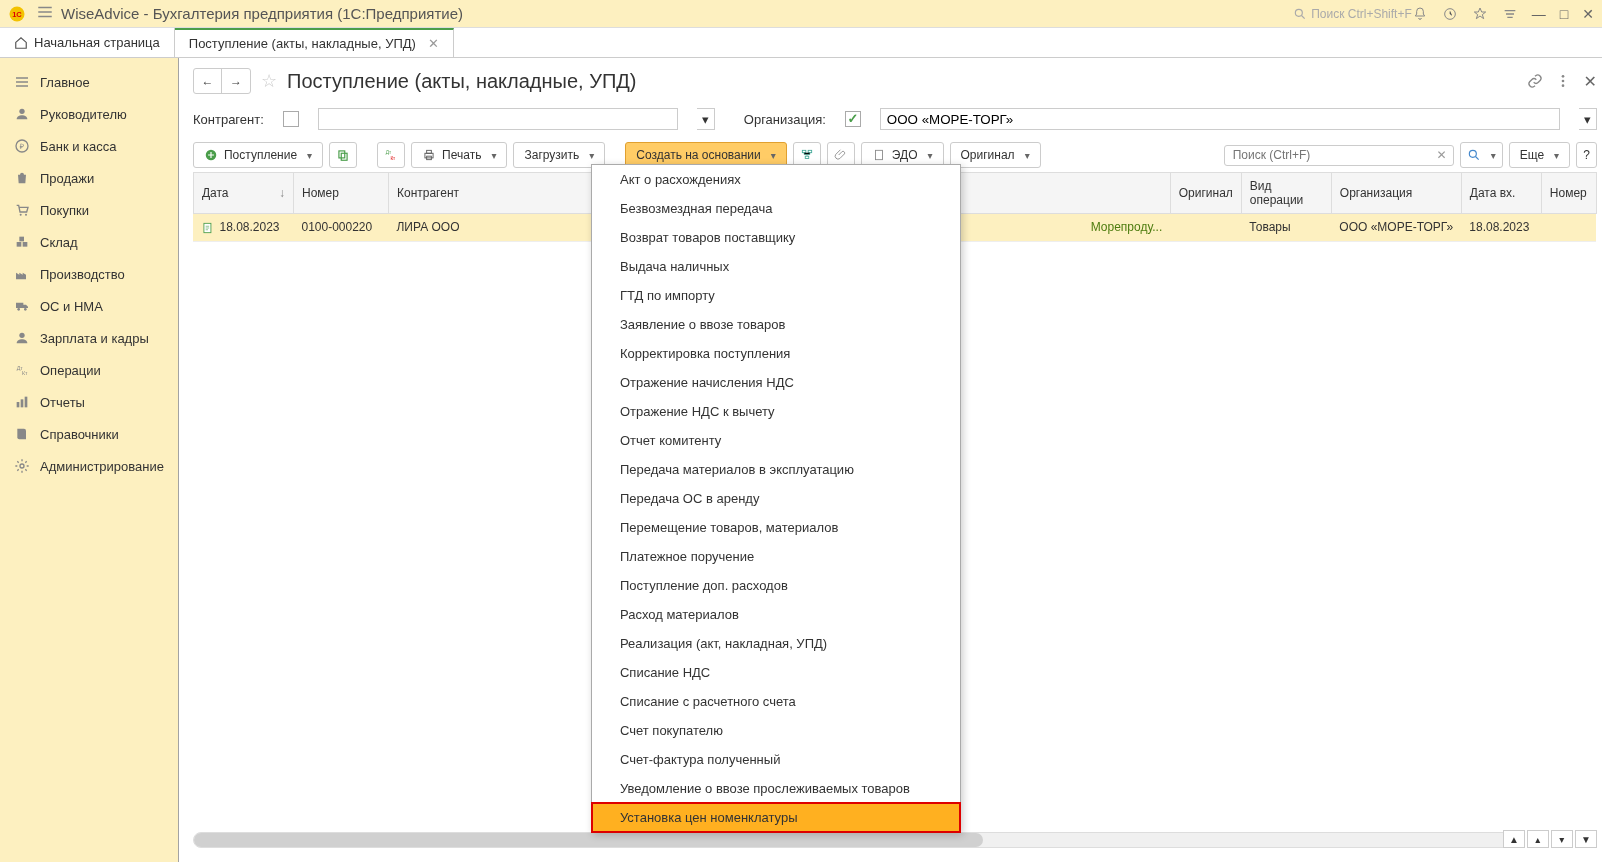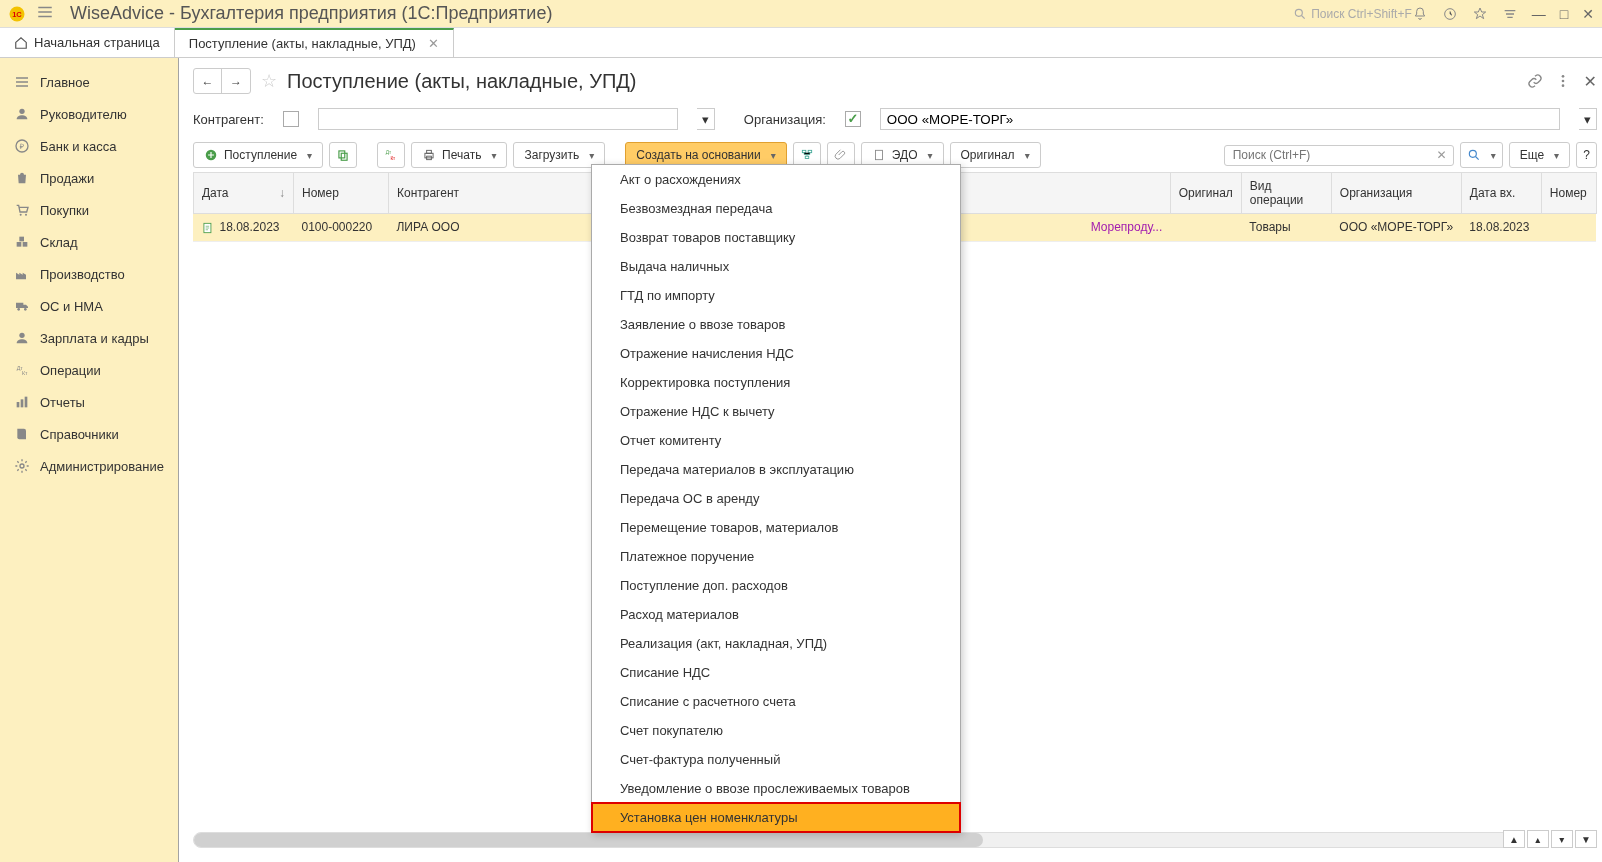"WiseAdvice - Бухгалтерия предприятия" .app-title { font-size: 18px -> 15px; margin-left: 16px -> 7px }
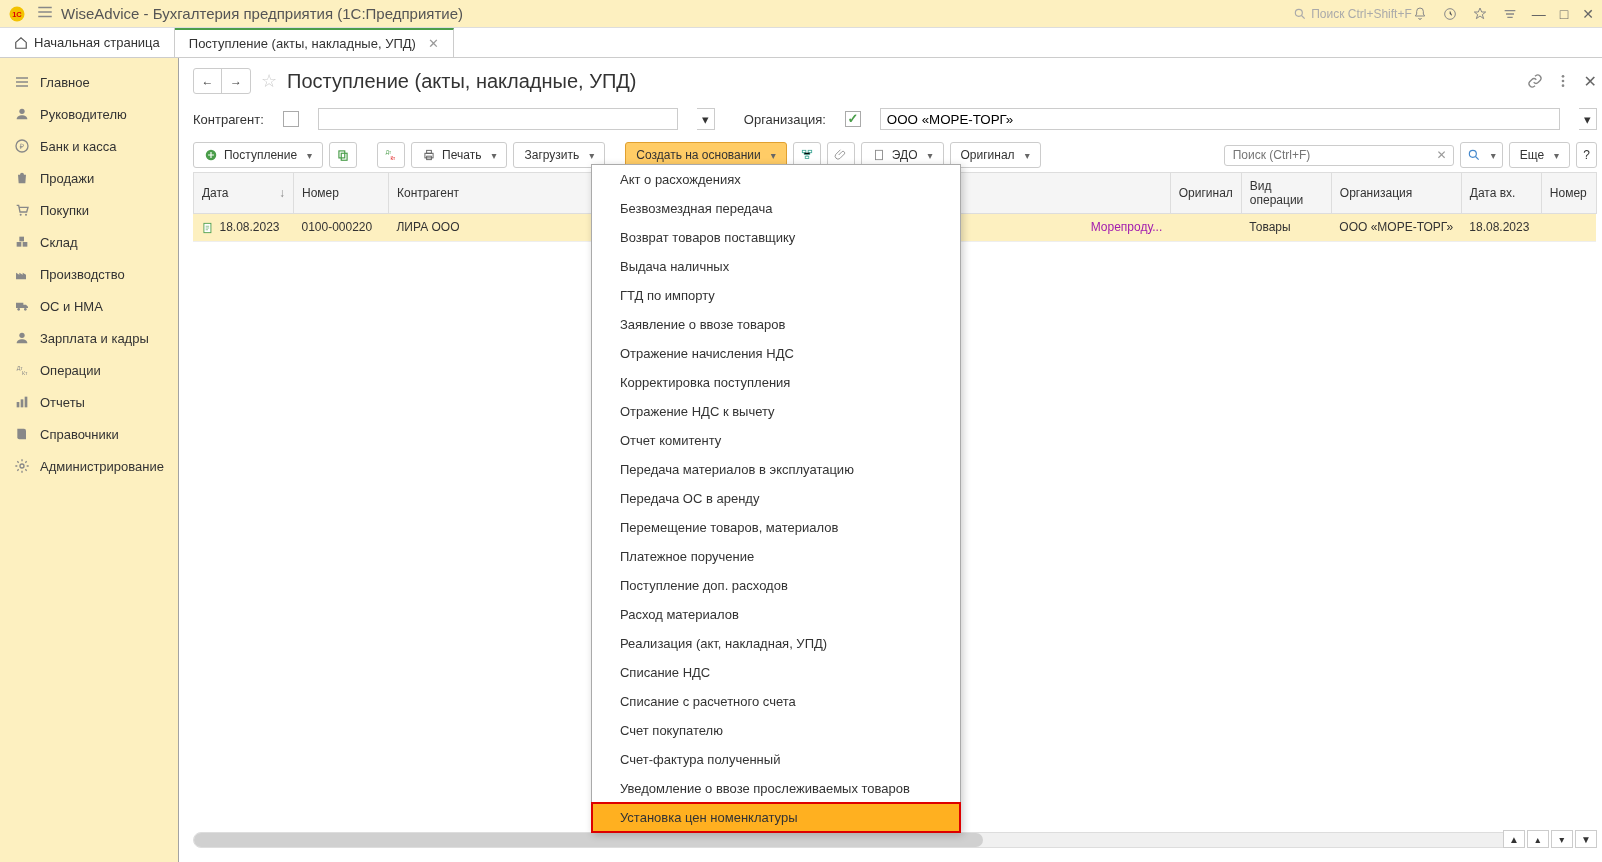"Морепроду..." span { color: #a21caf -> #4d7c0f }
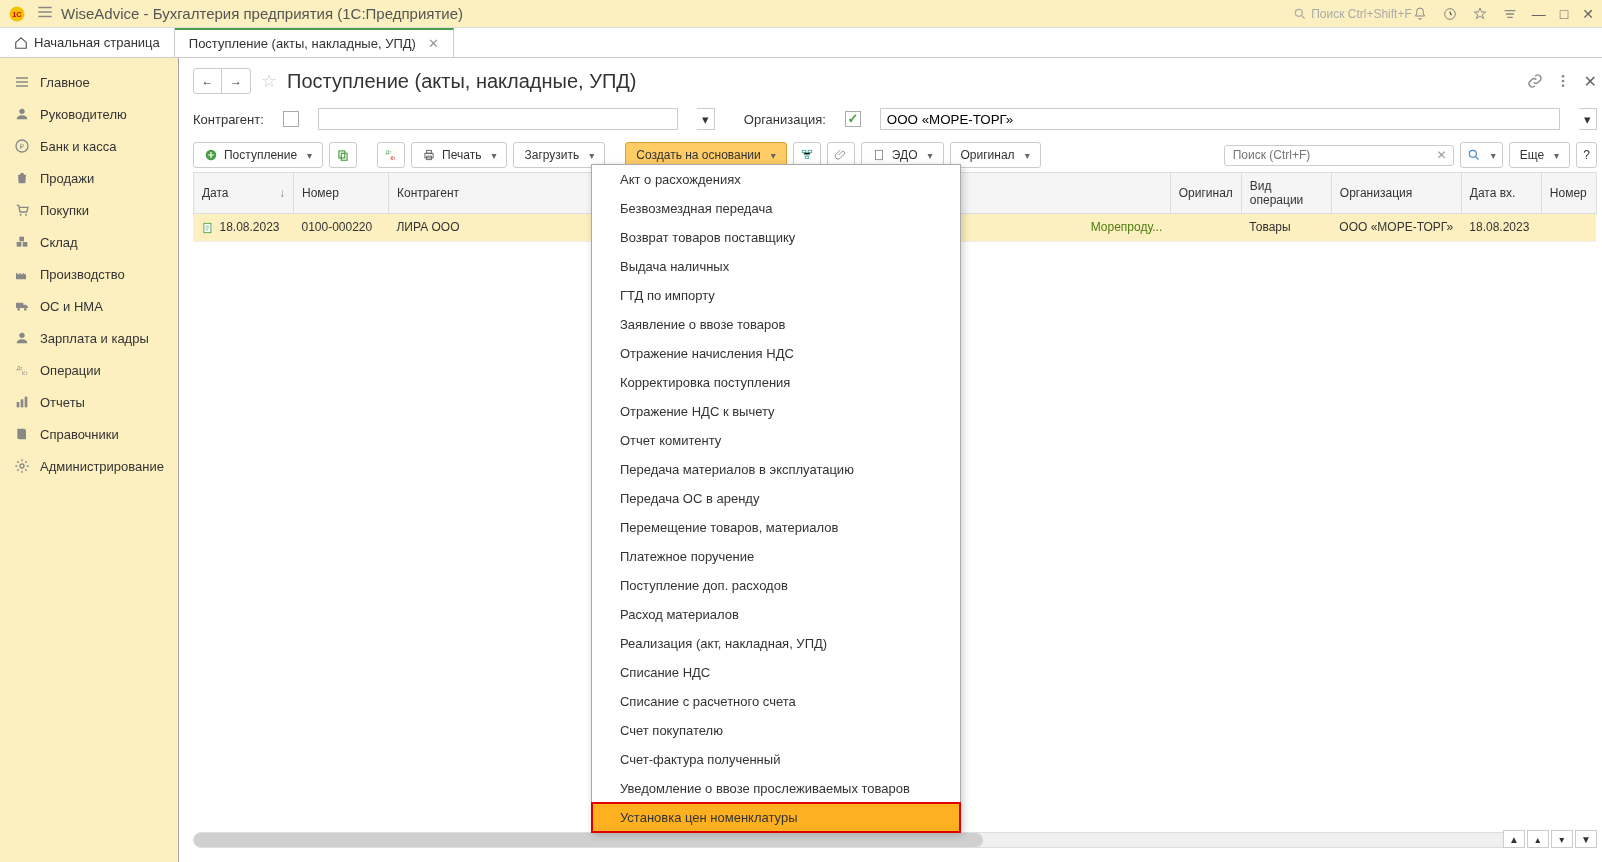"Отражение начисления НДС" div.dd-item { order: before "Корректировка поступления" -> after "Корректировка поступления" }
